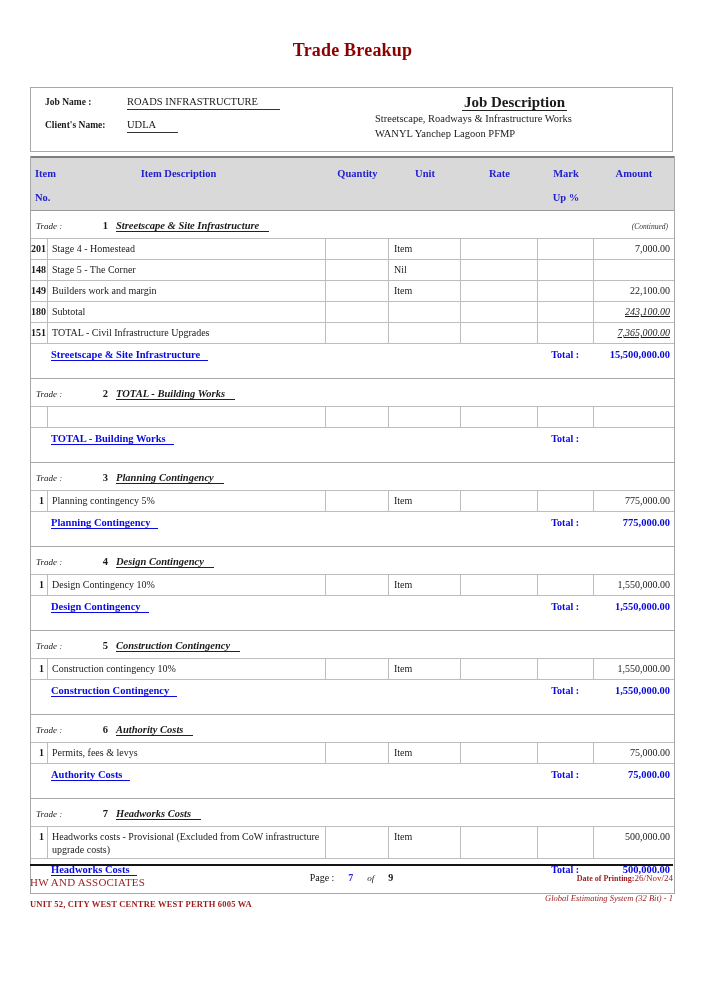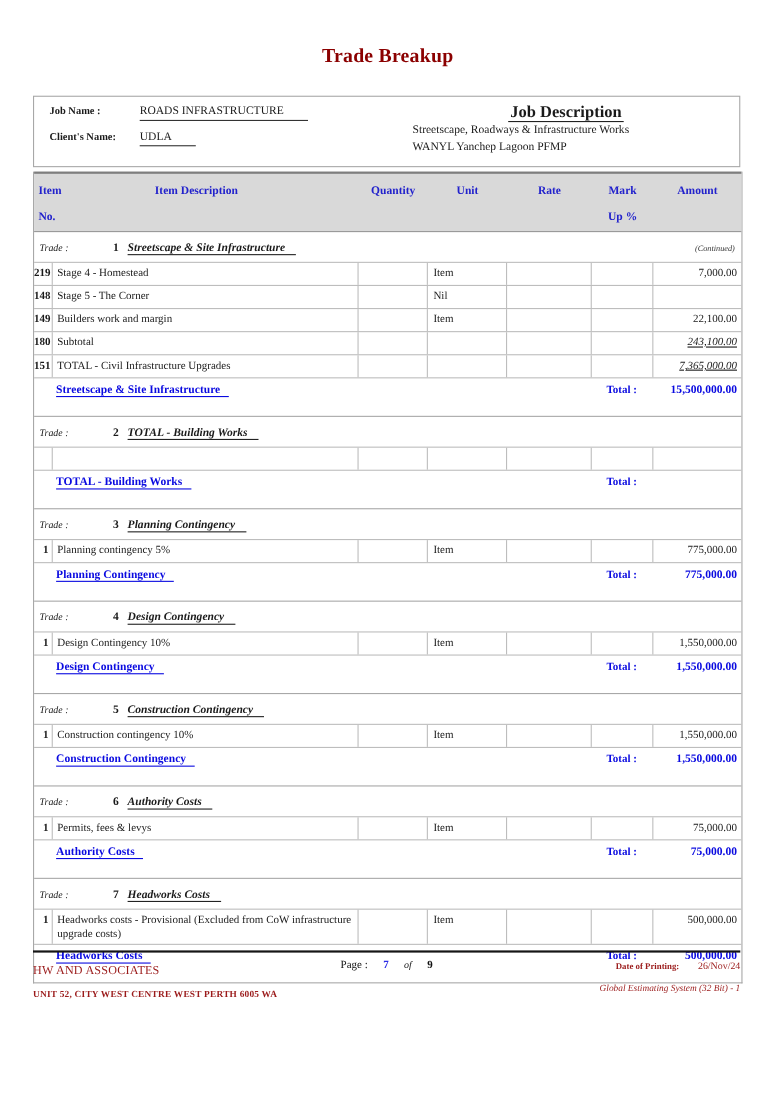"219" div.cell { text: 219 -> 201 }
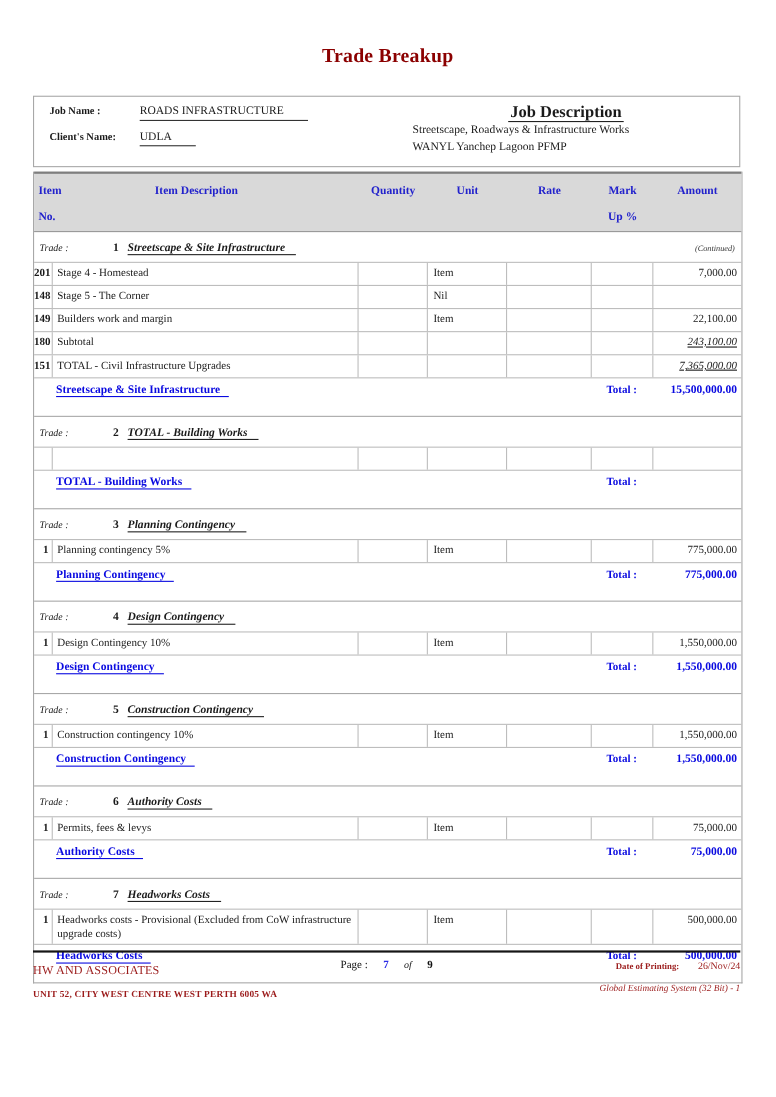"Date of Printing:" .f-print .lbl { margin-right: 17px -> 0 }
